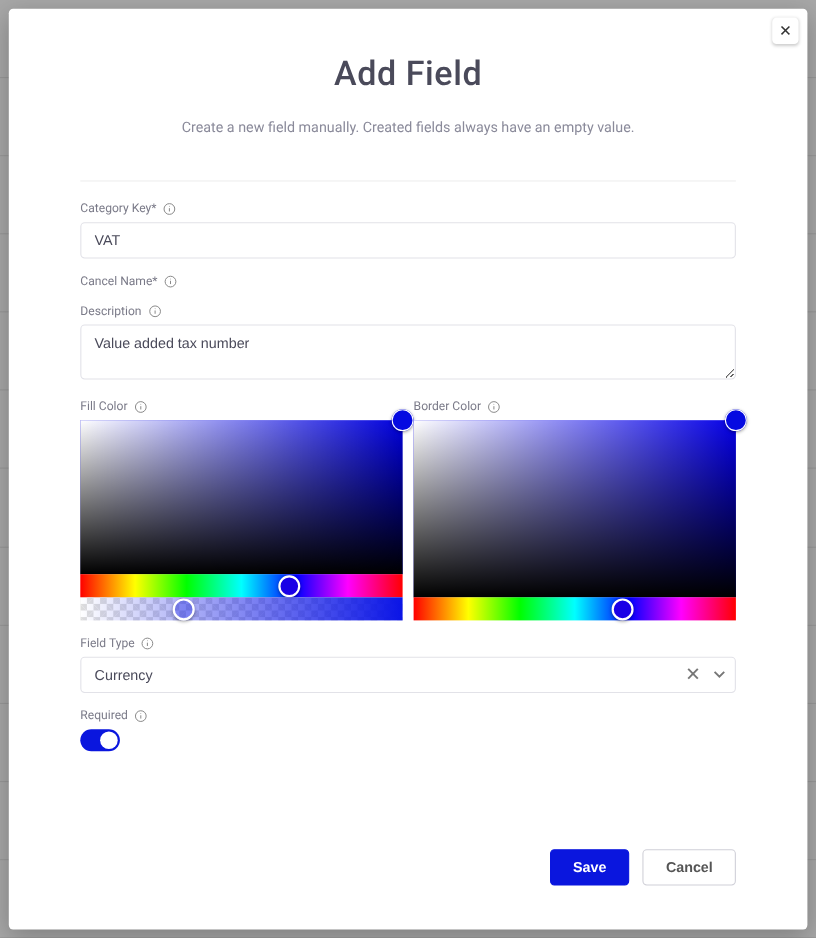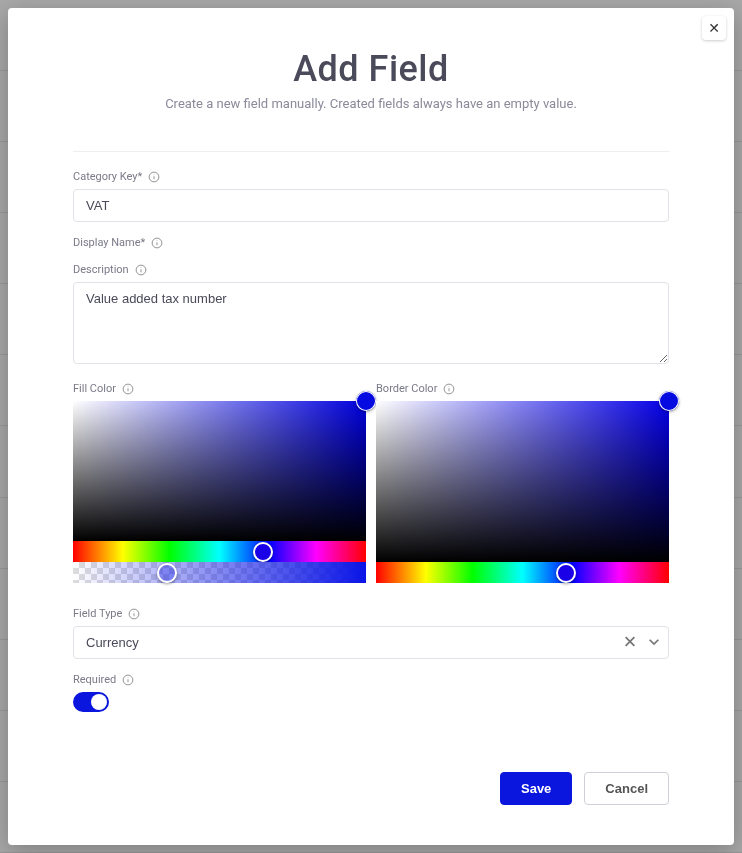"Add Field" .header h1 { font-size: 36px -> 31px }
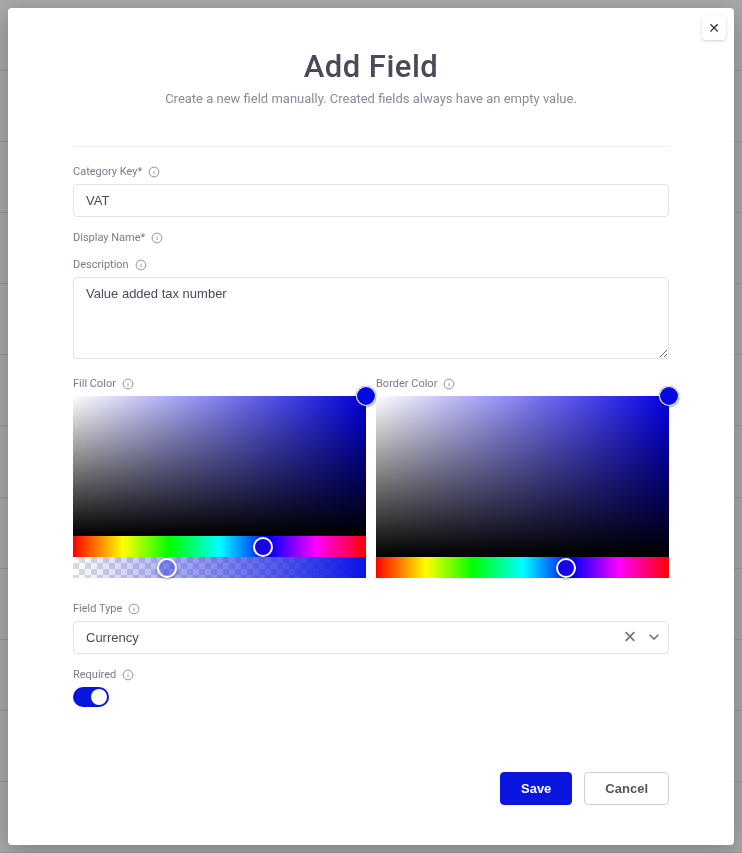"Create a new field manually." .header p { margin-top: 6px -> 24px }
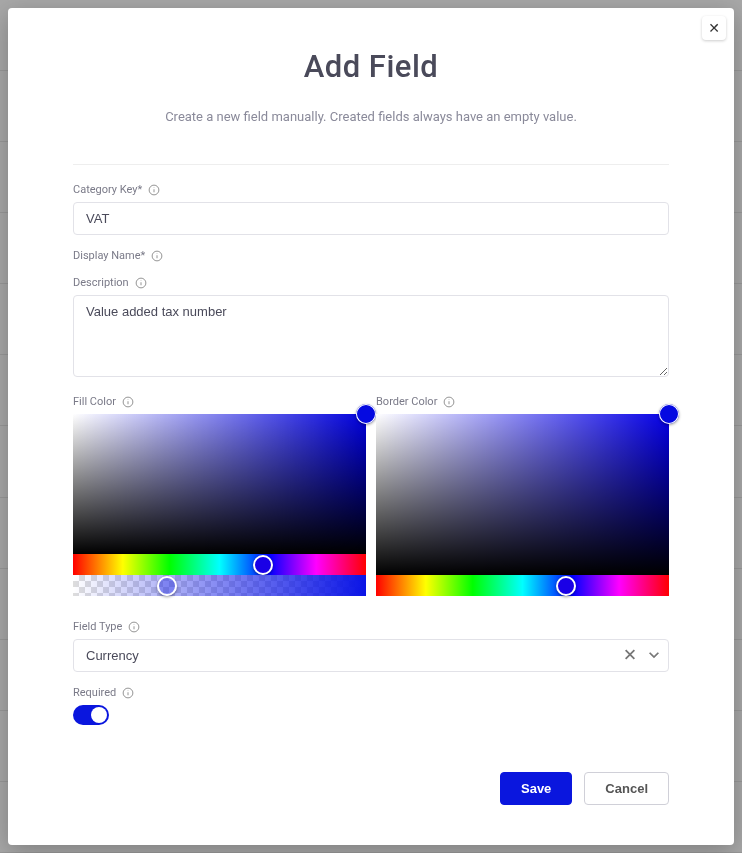"Display Name*" span { text: Display -> Cancel }
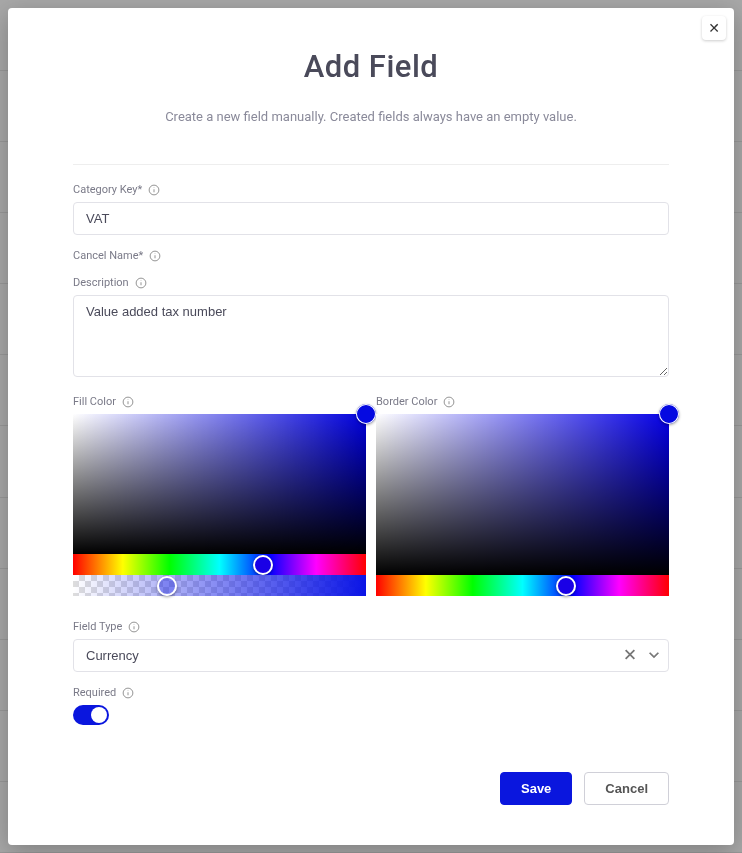"Value added tax number" .textarea { height: 82px -> 50px }
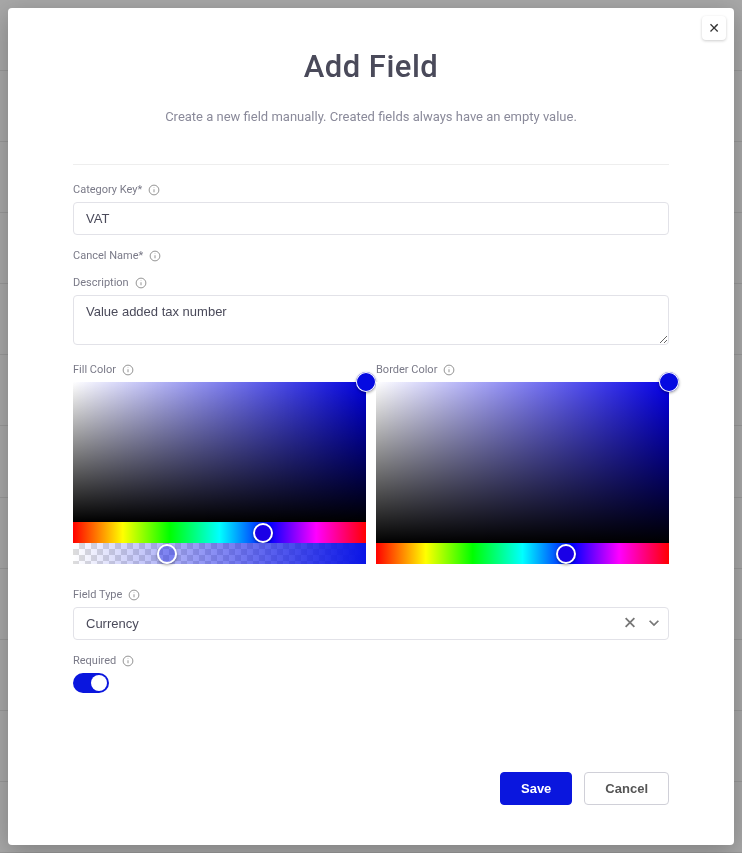"Fill Color" .color-row { margin-bottom: 24px -> 14px }
